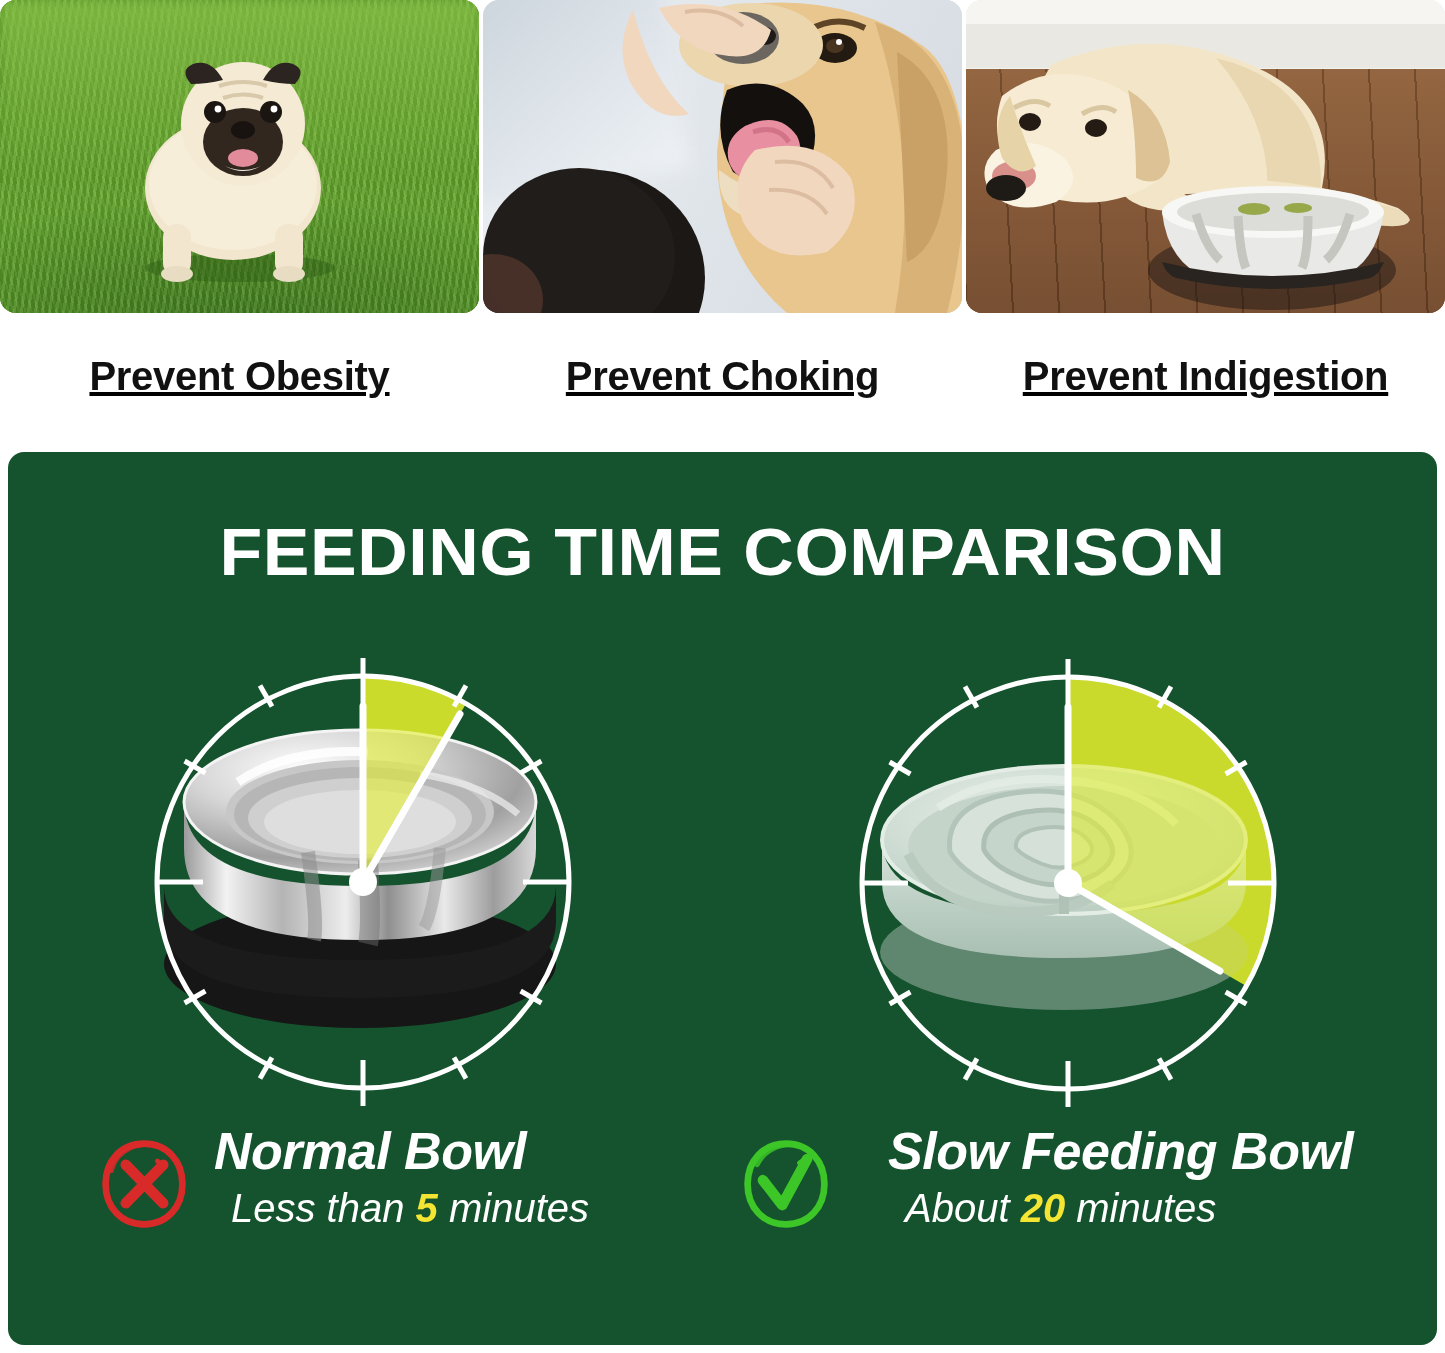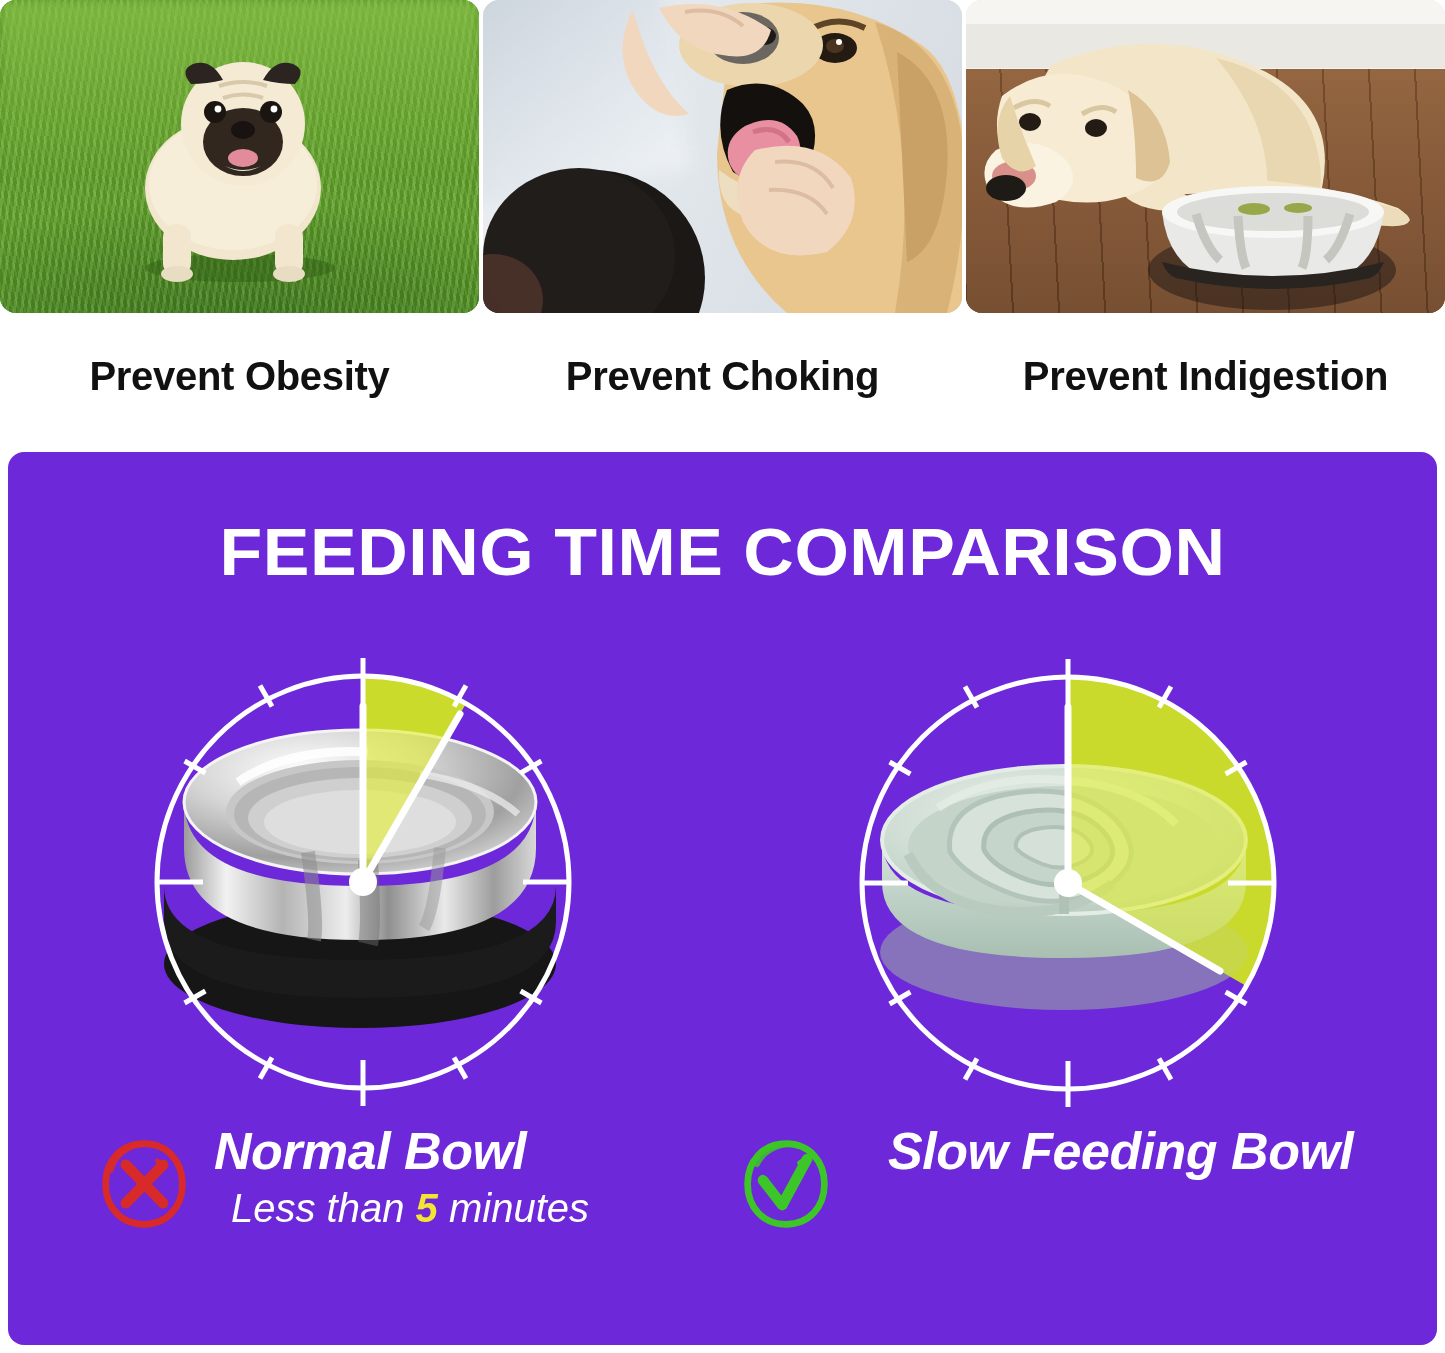"Prevent Obesity" .labels-row { text-decoration: none -> underline }
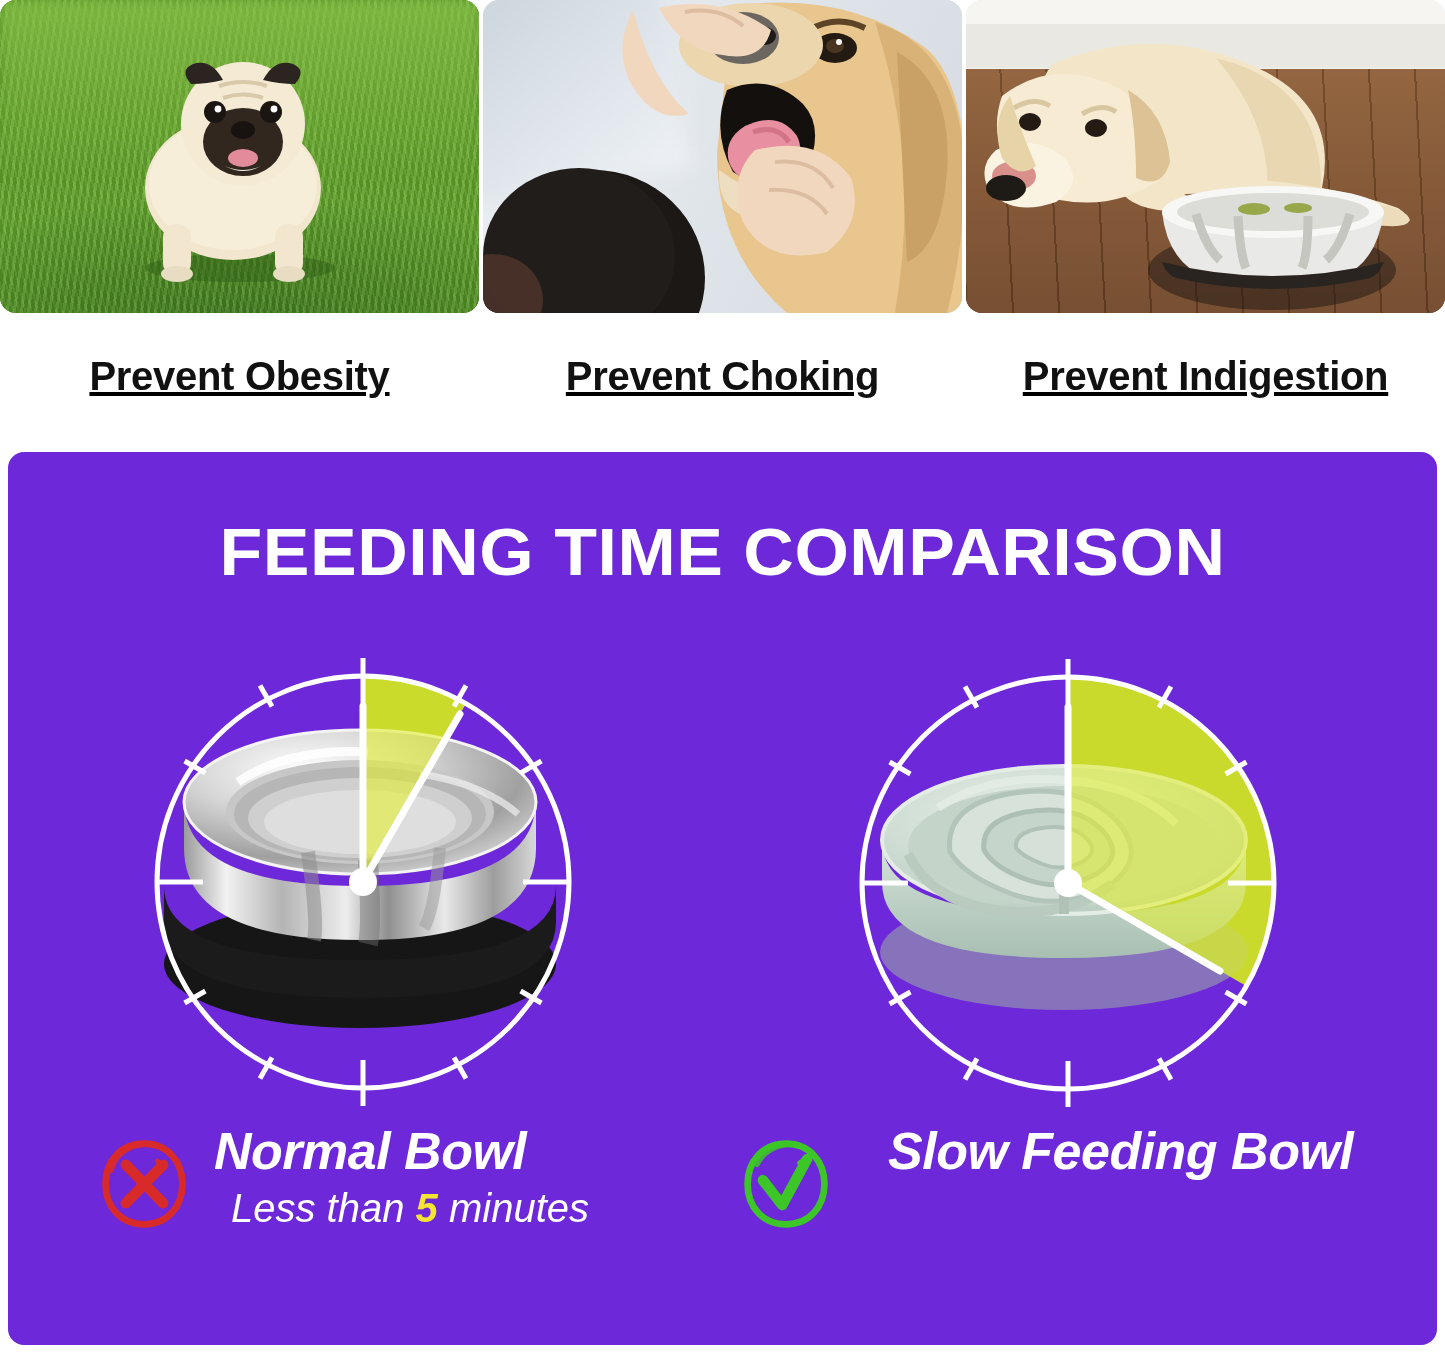"FEEDING TIME COMPARISON" .panel { background: #6d28d9 -> #14532d }
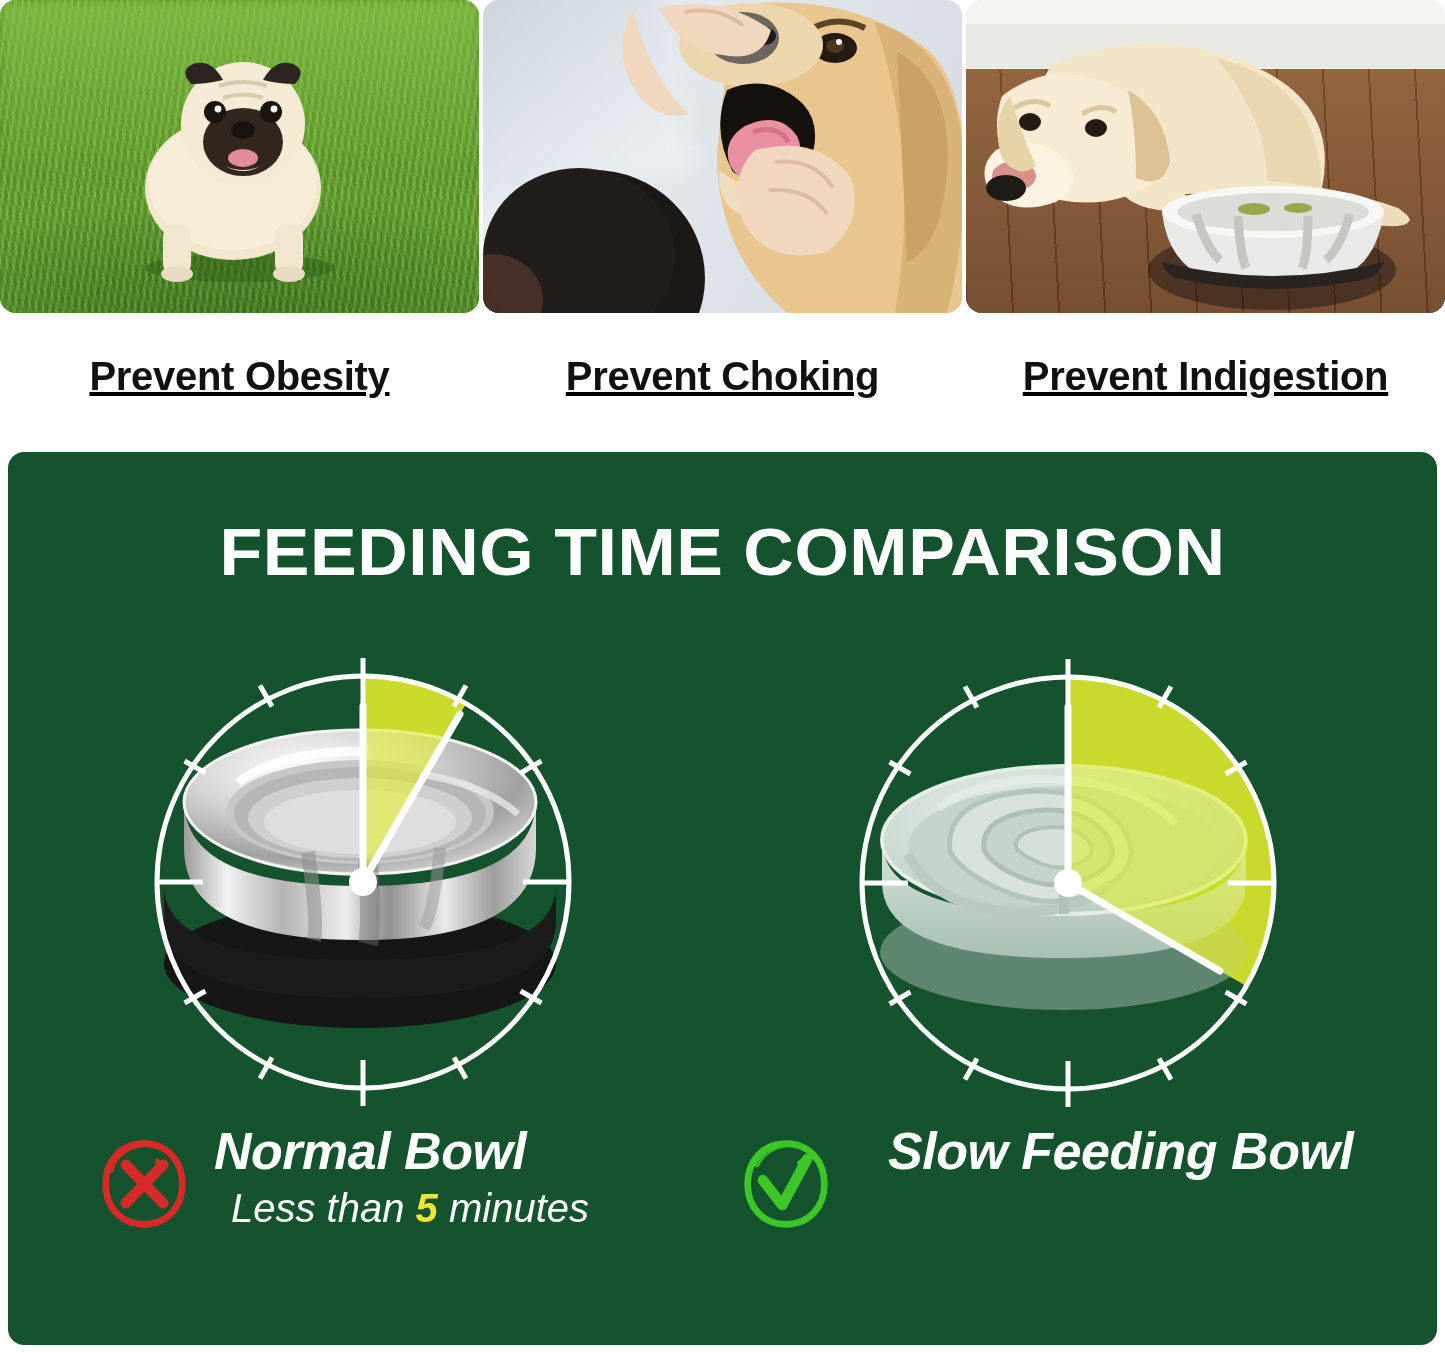"About 20 minutes" div.caption-sub { html: none -> <div><span>About </span><span>20</span><span> minutes</span></div> }
